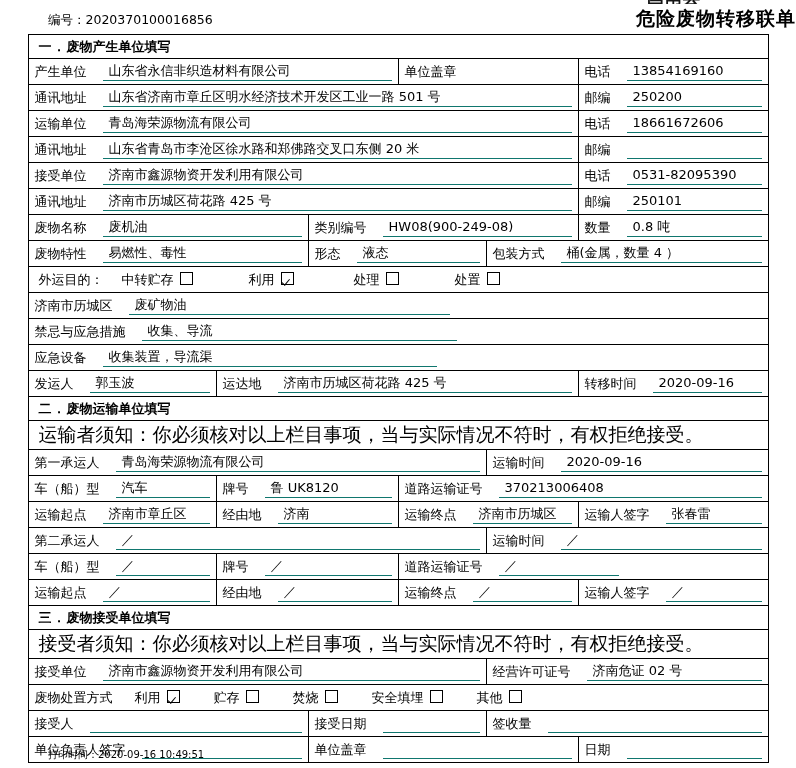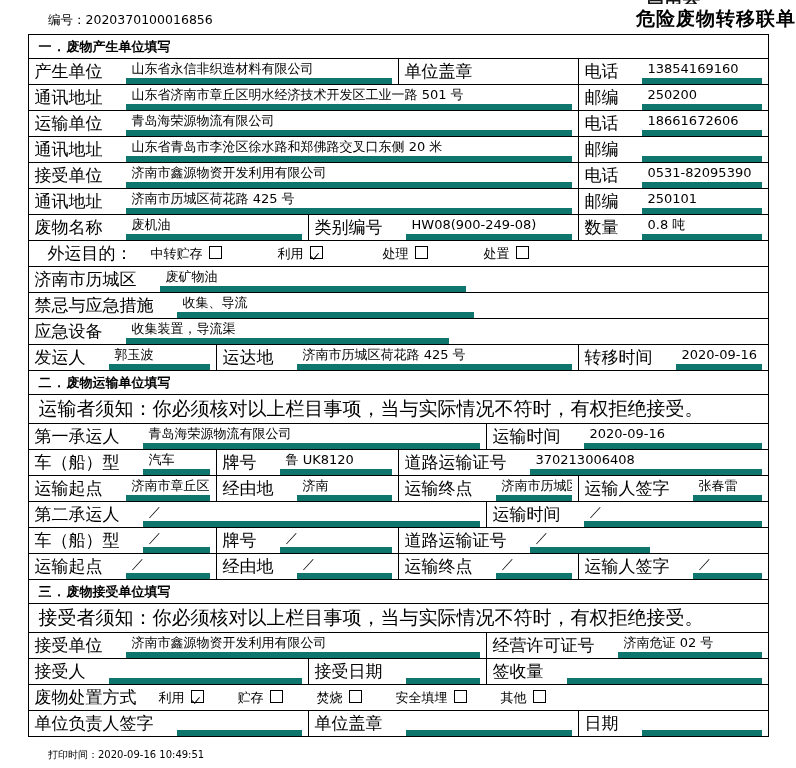"产生单位" .lbl { font-size: 17px -> 13px }
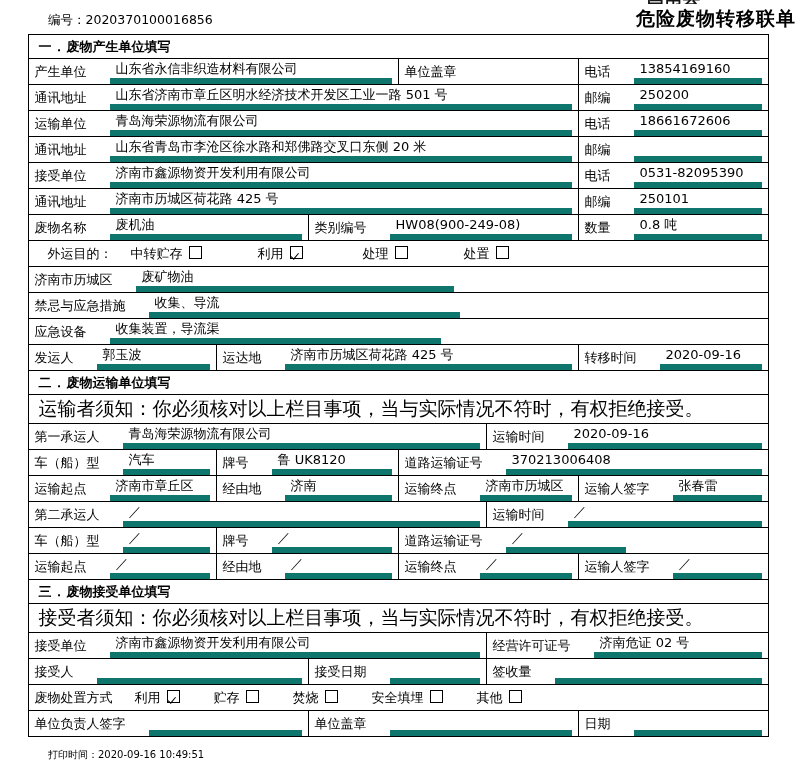"山东省永信非织造材料有限公司" .val { border-bottom: 6px solid #0f766e -> 1px solid #0f766e; margin-left: 23px -> 16px }
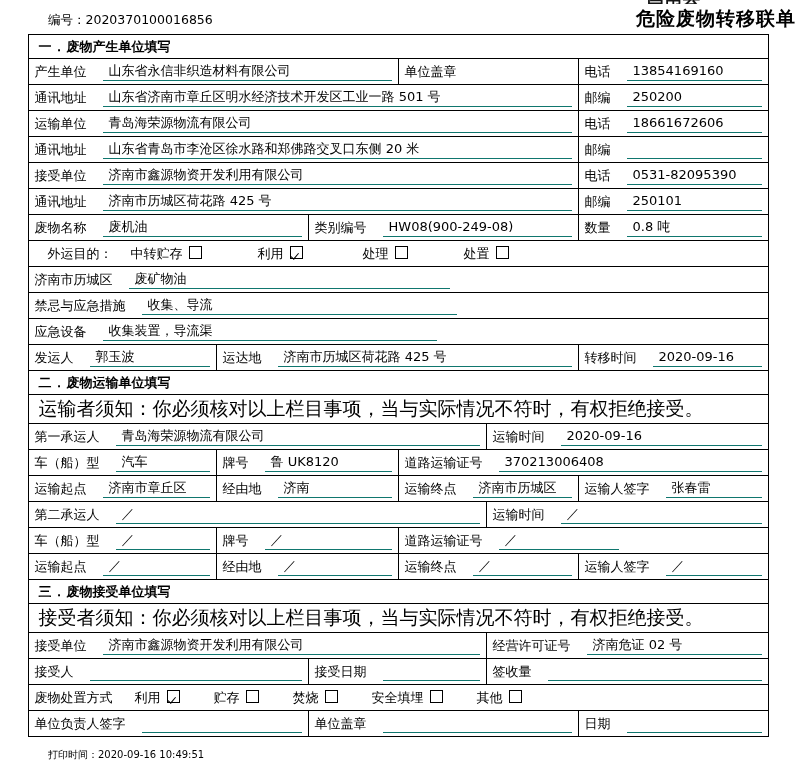"废物特性" tr.row { html: none -> <tr> <td> <div> <span>废物特性</span> <span>易燃性、毒性</span> </div> </td> <td> <div> <span>形态</span> <span>液态</span> </div> </td> <td> <div> <span>包装方式</span> <span>桶(金属，数量 4 ）</span> </div> </td> </tr> }
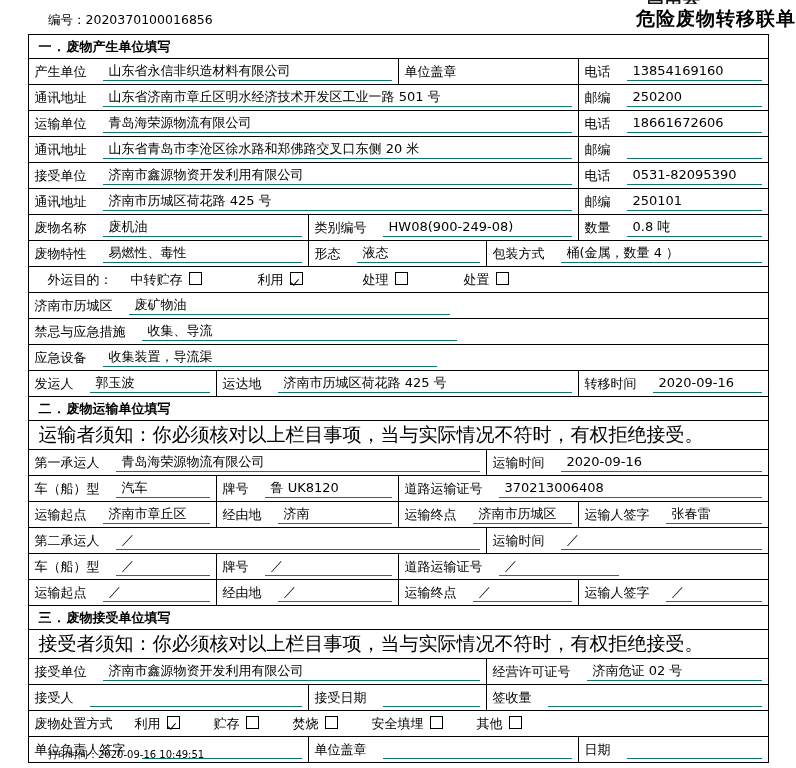"外运目的：" div.fl { padding-left: 19px -> 10px }
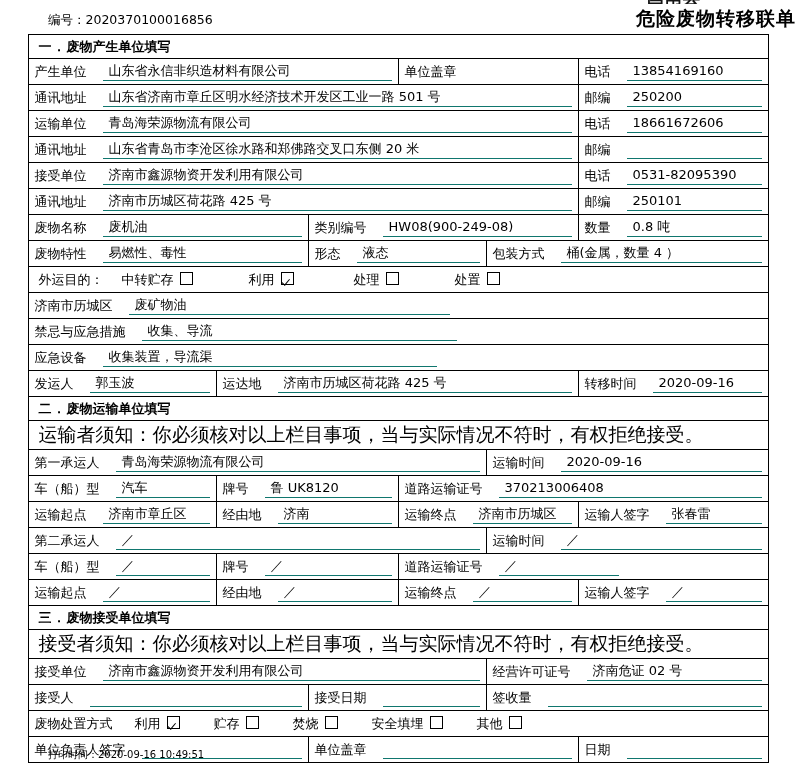"接受人" tr.row { order: before "废物处置方式" -> after "废物处置方式" }
